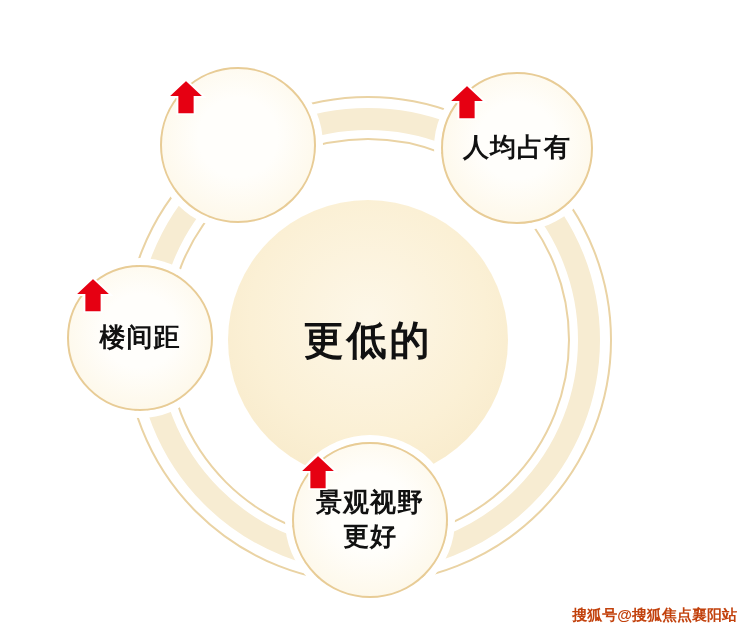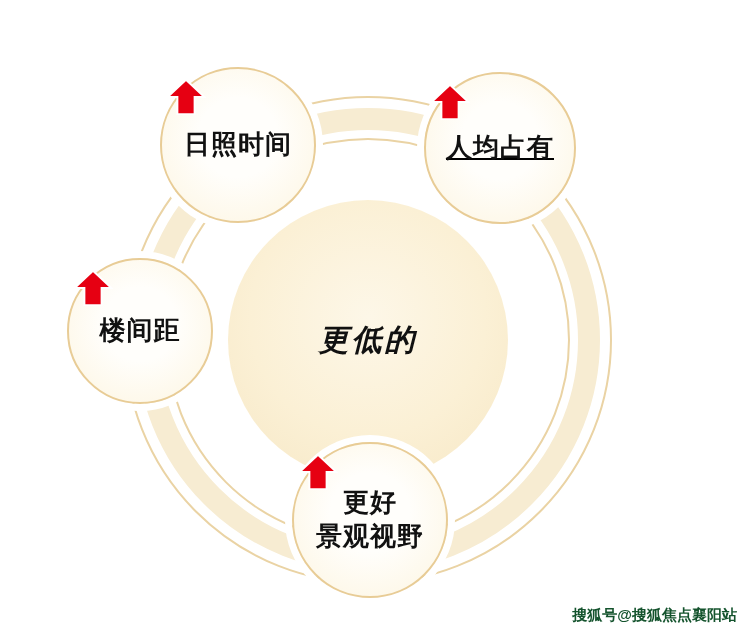"日照时间" div { html: <div>日照时间</div> -> none }
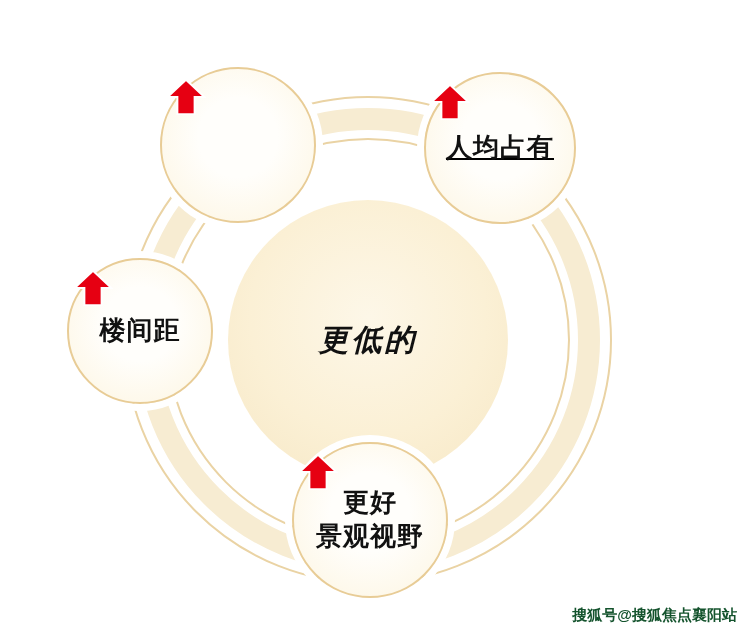"人均占有" .node-1 { left: 424px -> 441px; text-decoration: underline -> none }
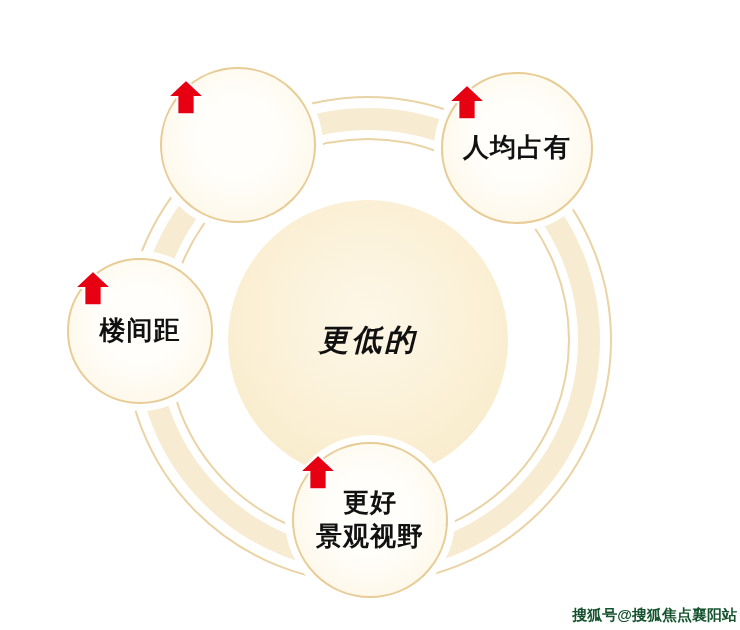"楼间距" .node-2 { top: 258px -> 265px }
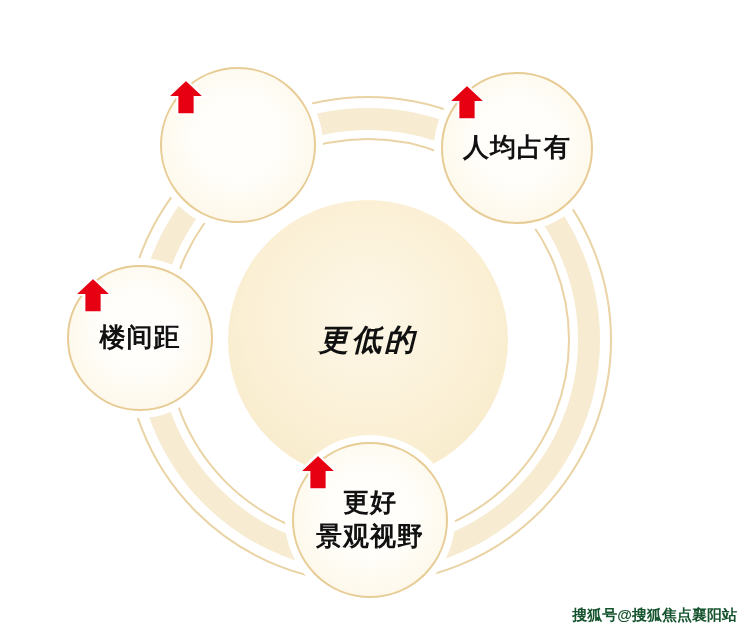"更低的" .center-text { font-size: 30px -> 40px; font-style: italic -> none }
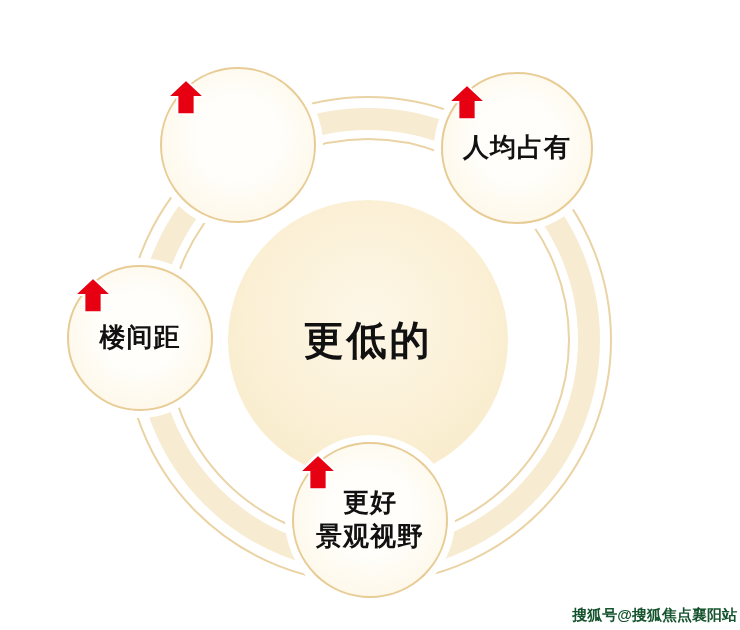"更好" div { order: before "景观视野" -> after "景观视野" }
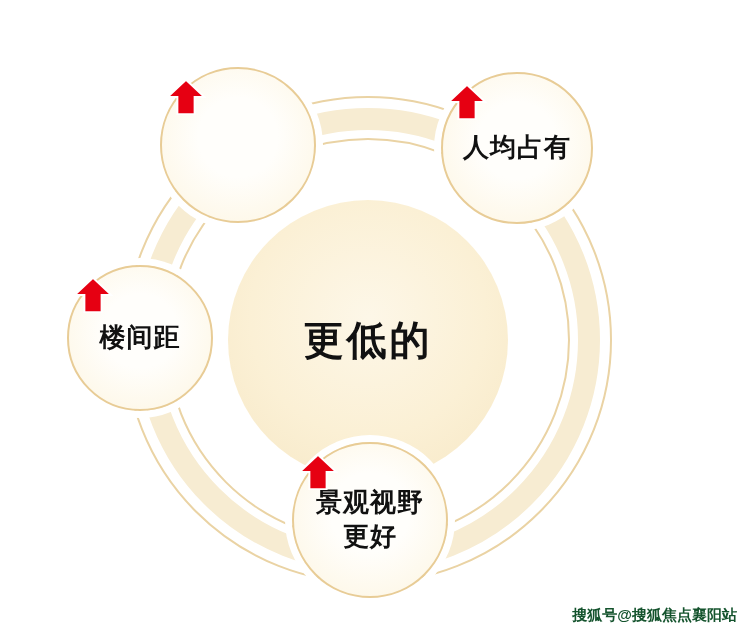"搜狐号@搜狐焦点襄阳站" .watermark { color: #14532d -> #c2410c }
